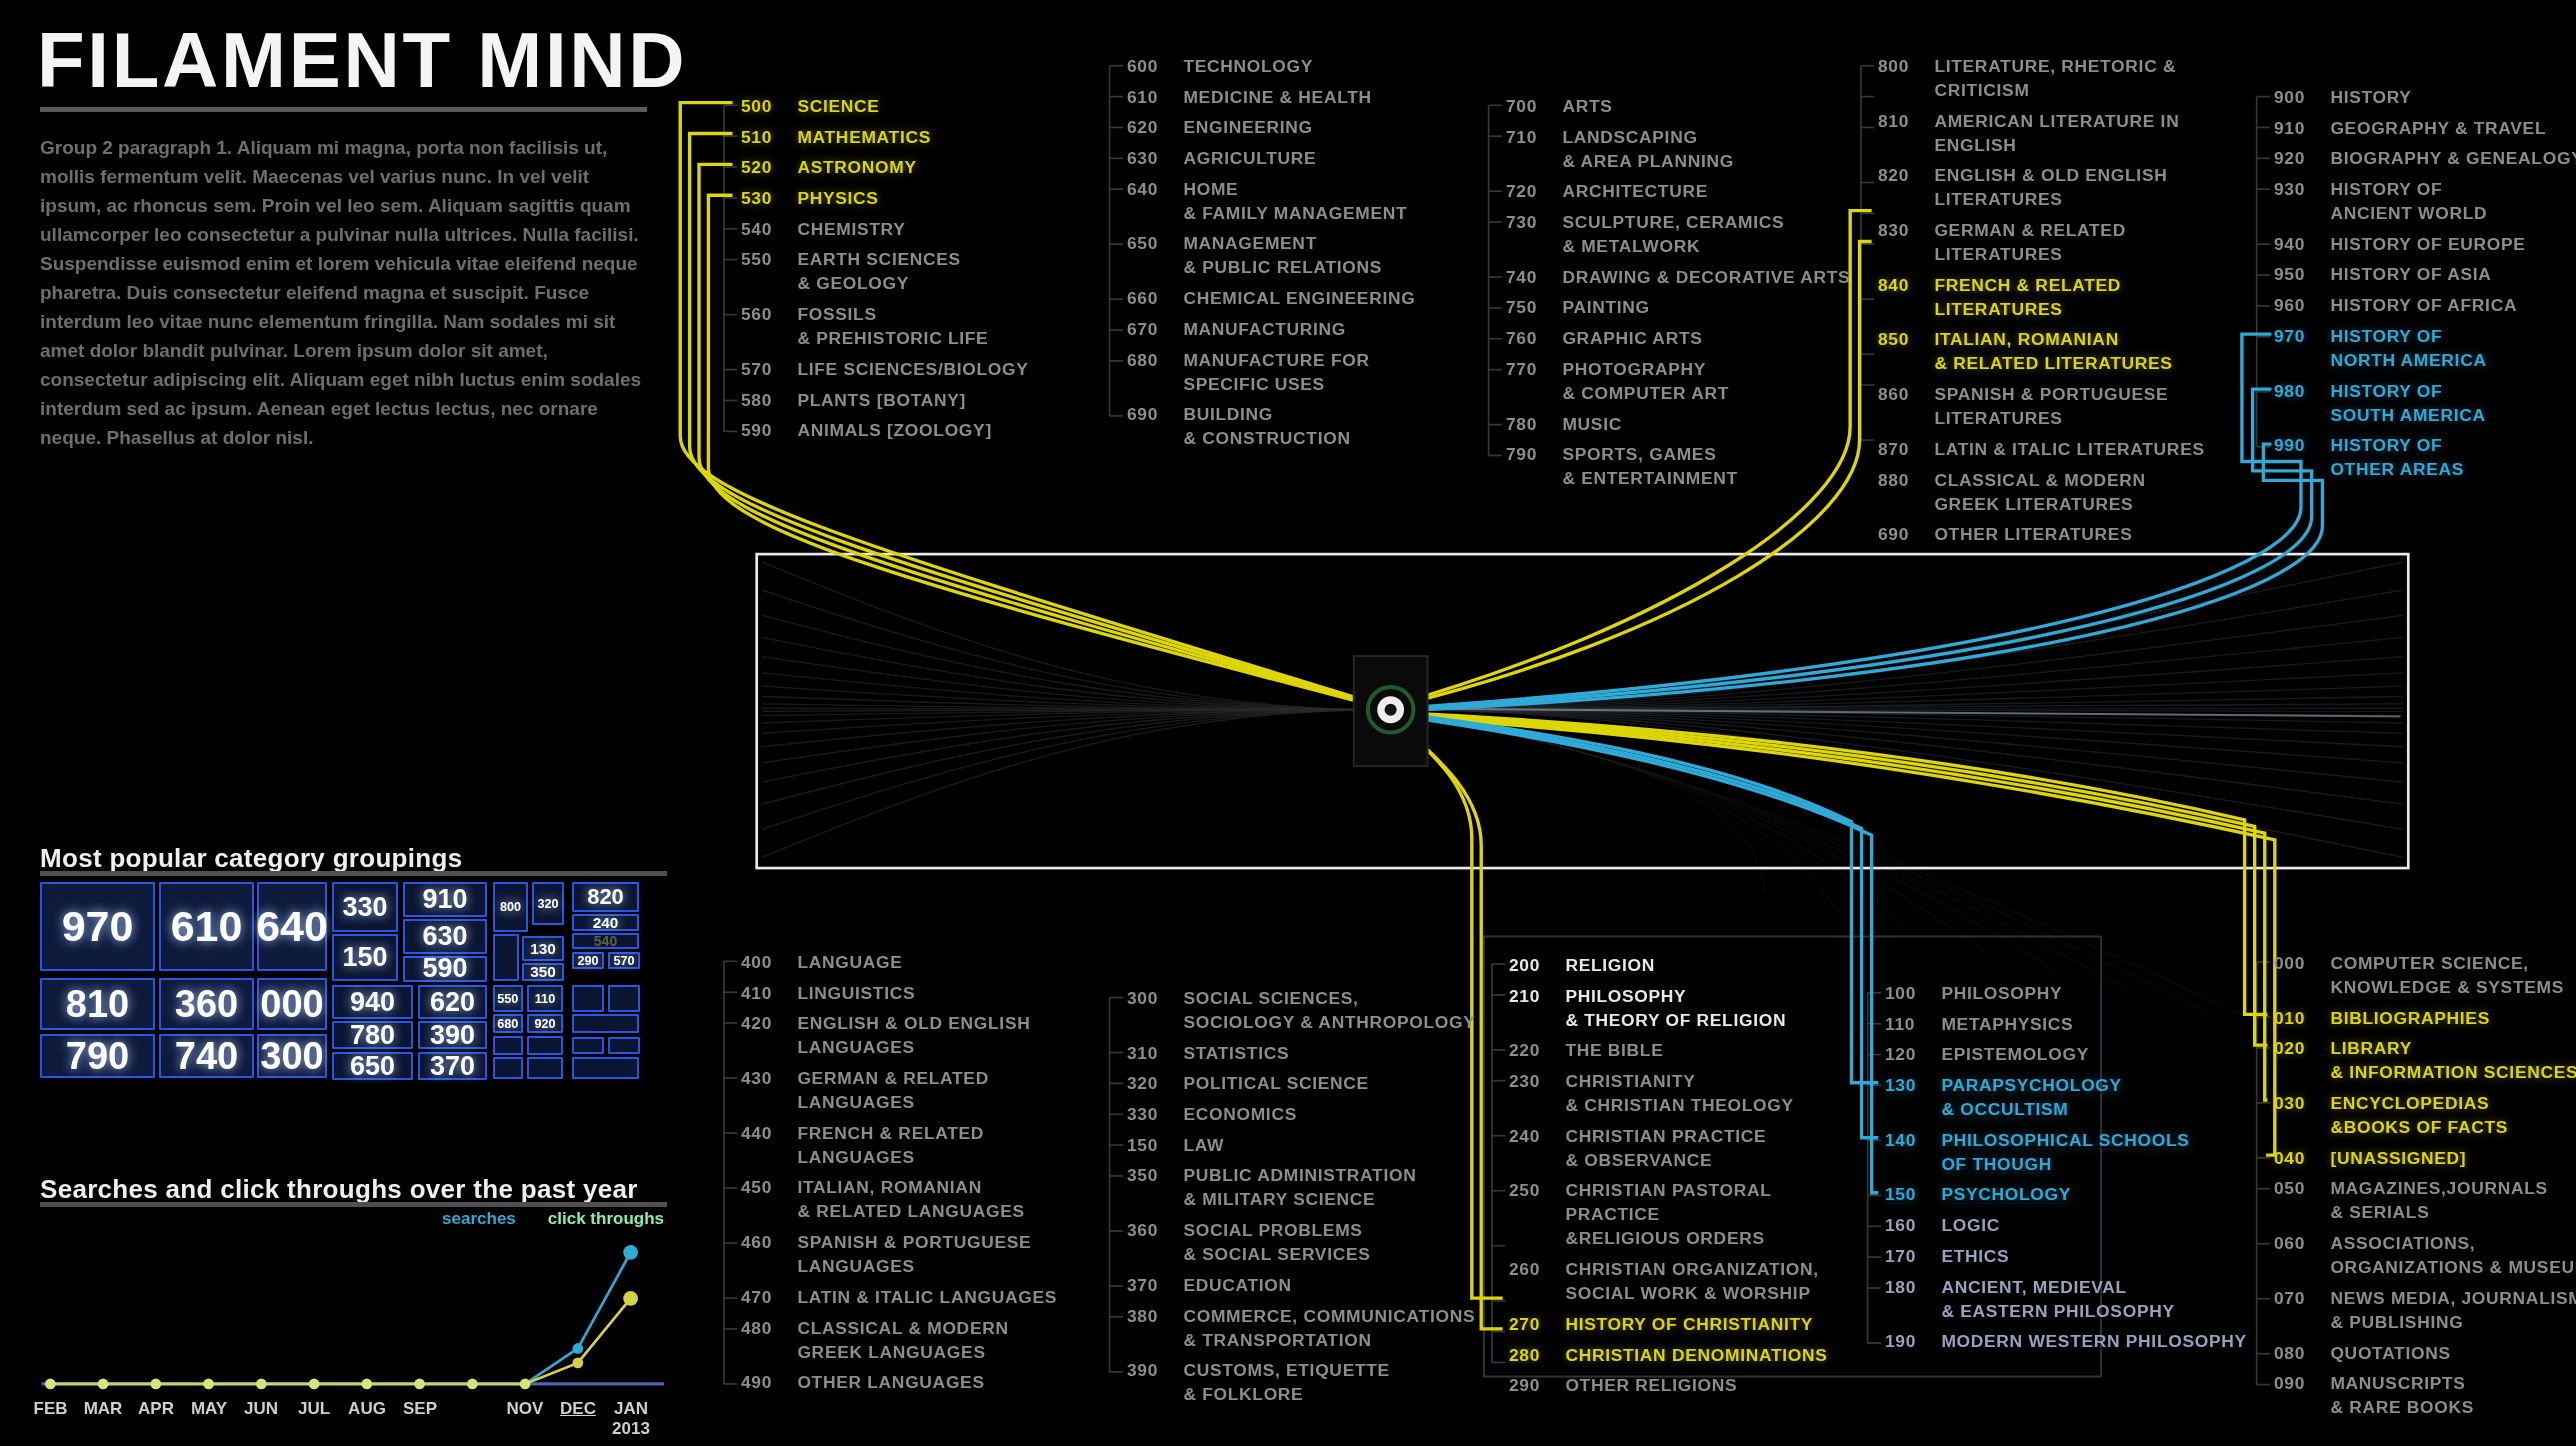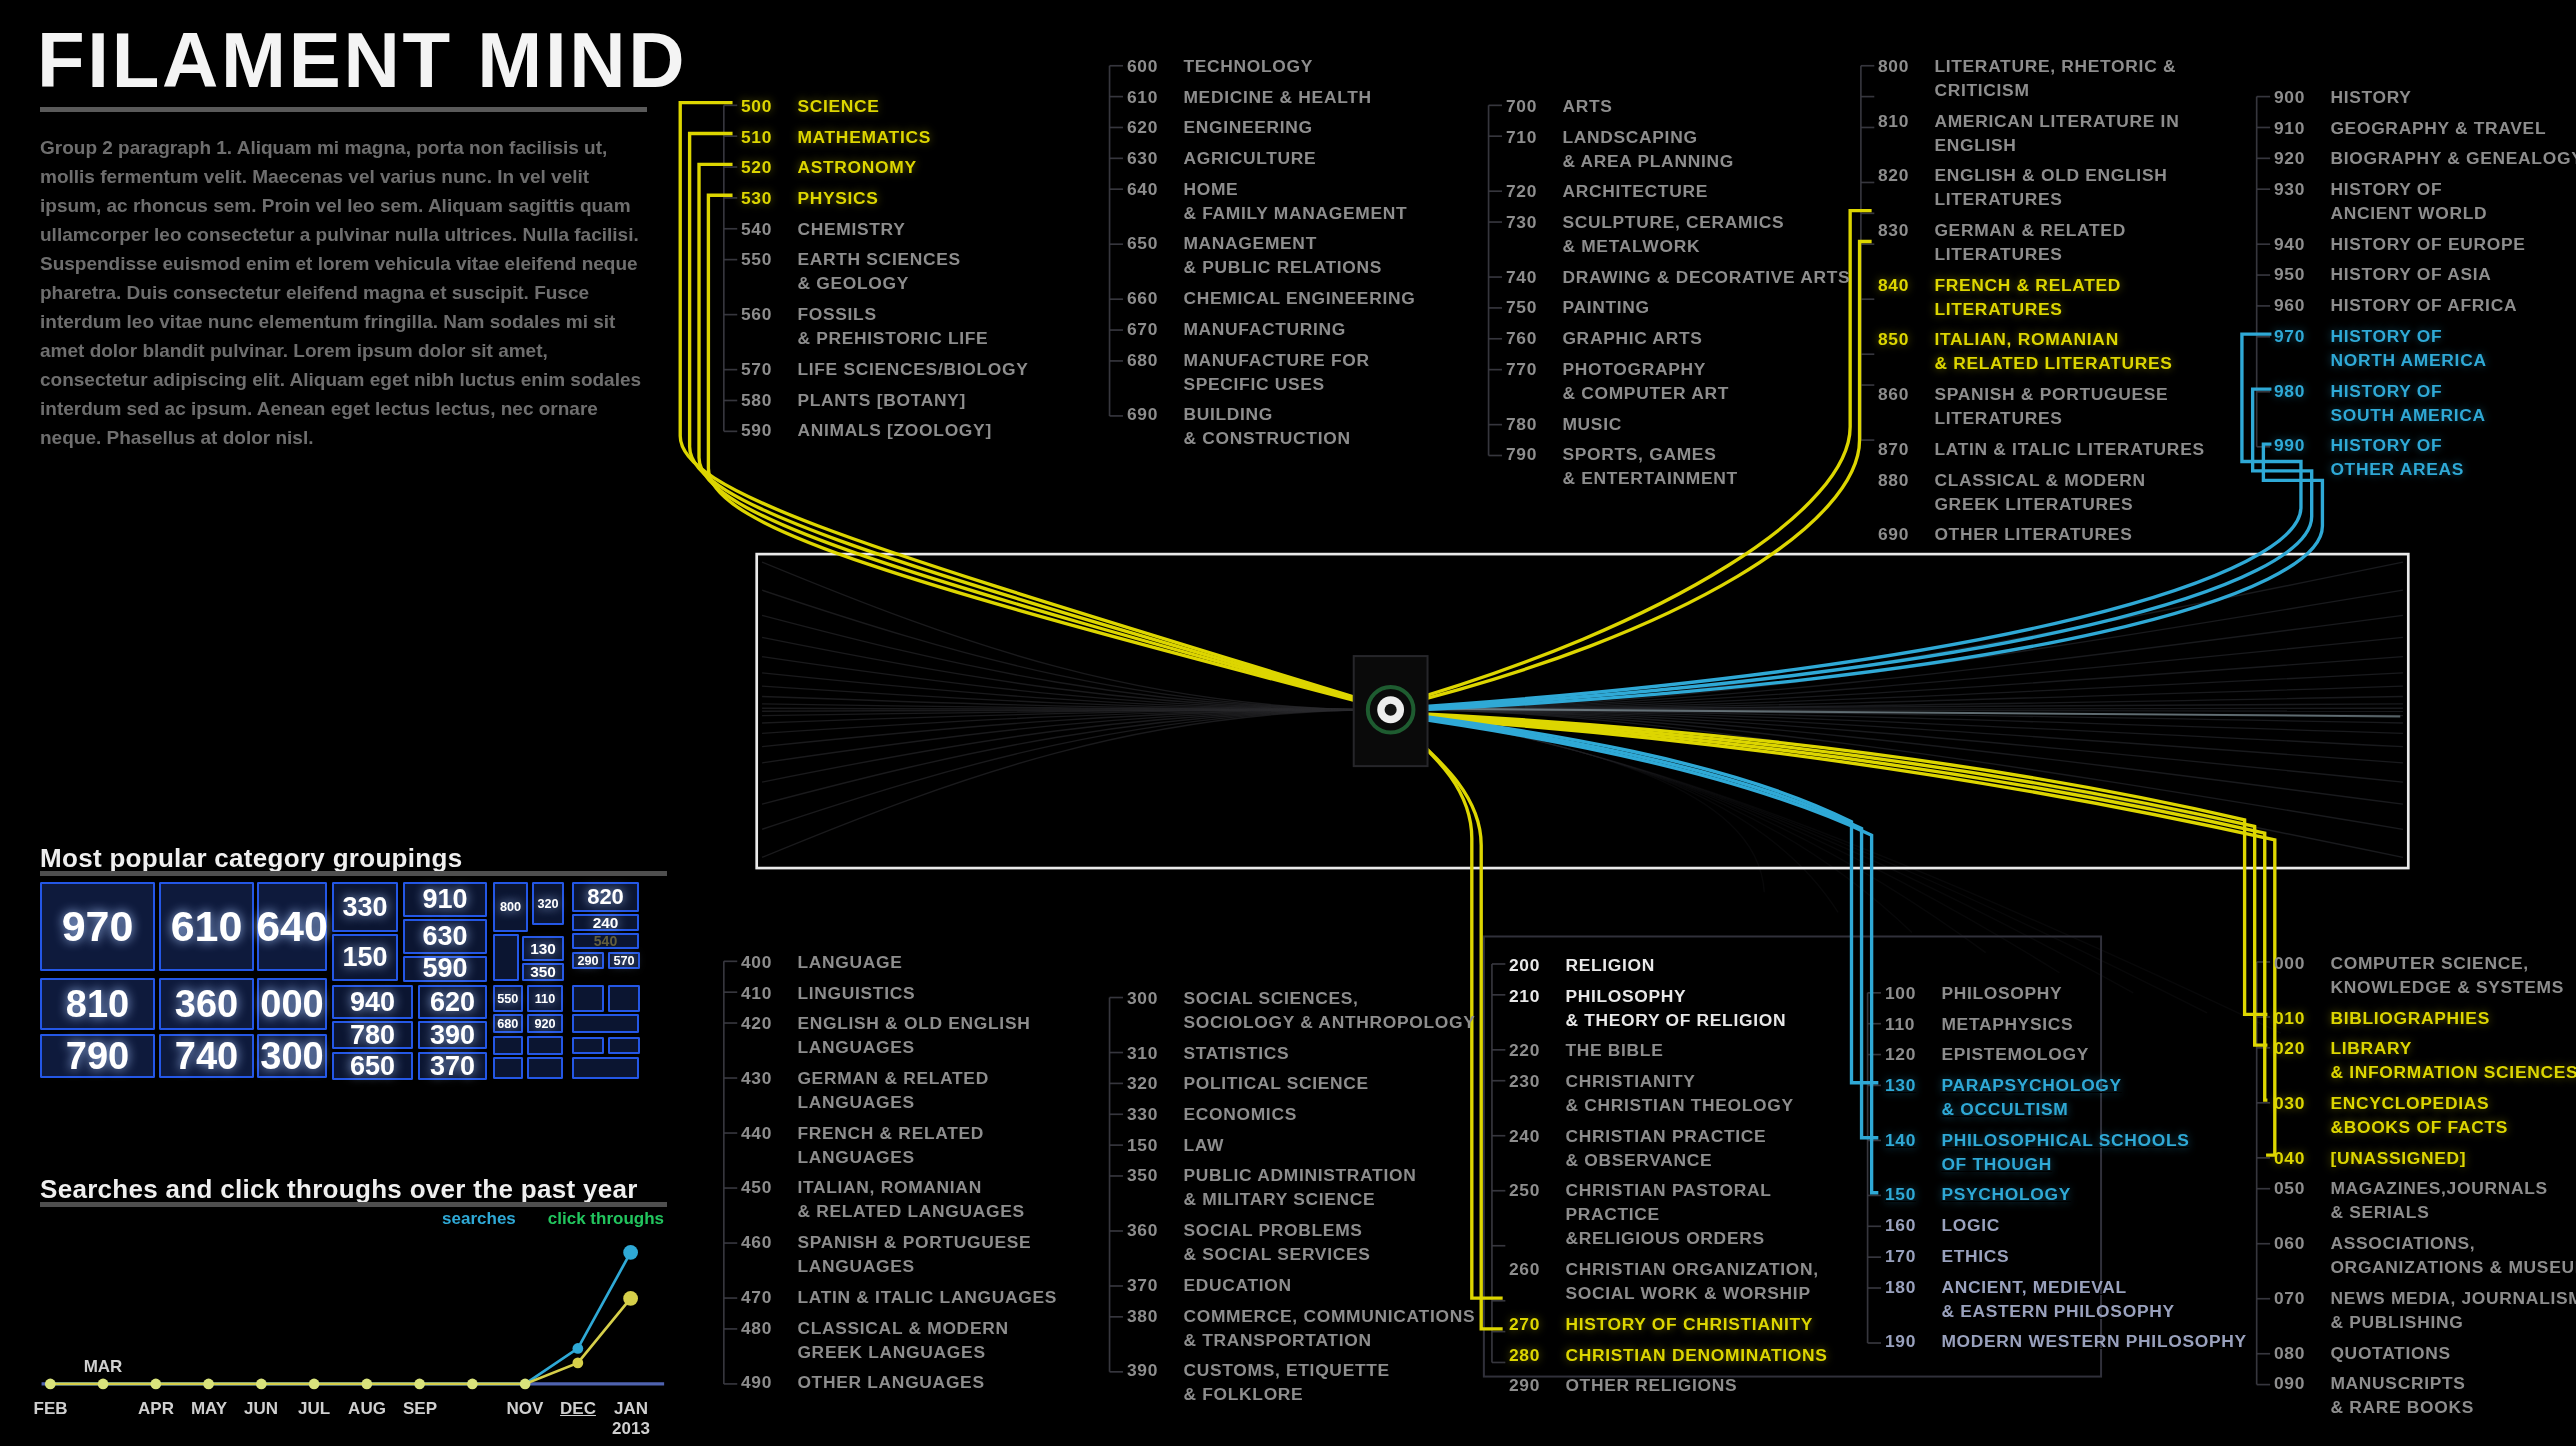"click throughs" span { color: #22c55e -> #86efac }
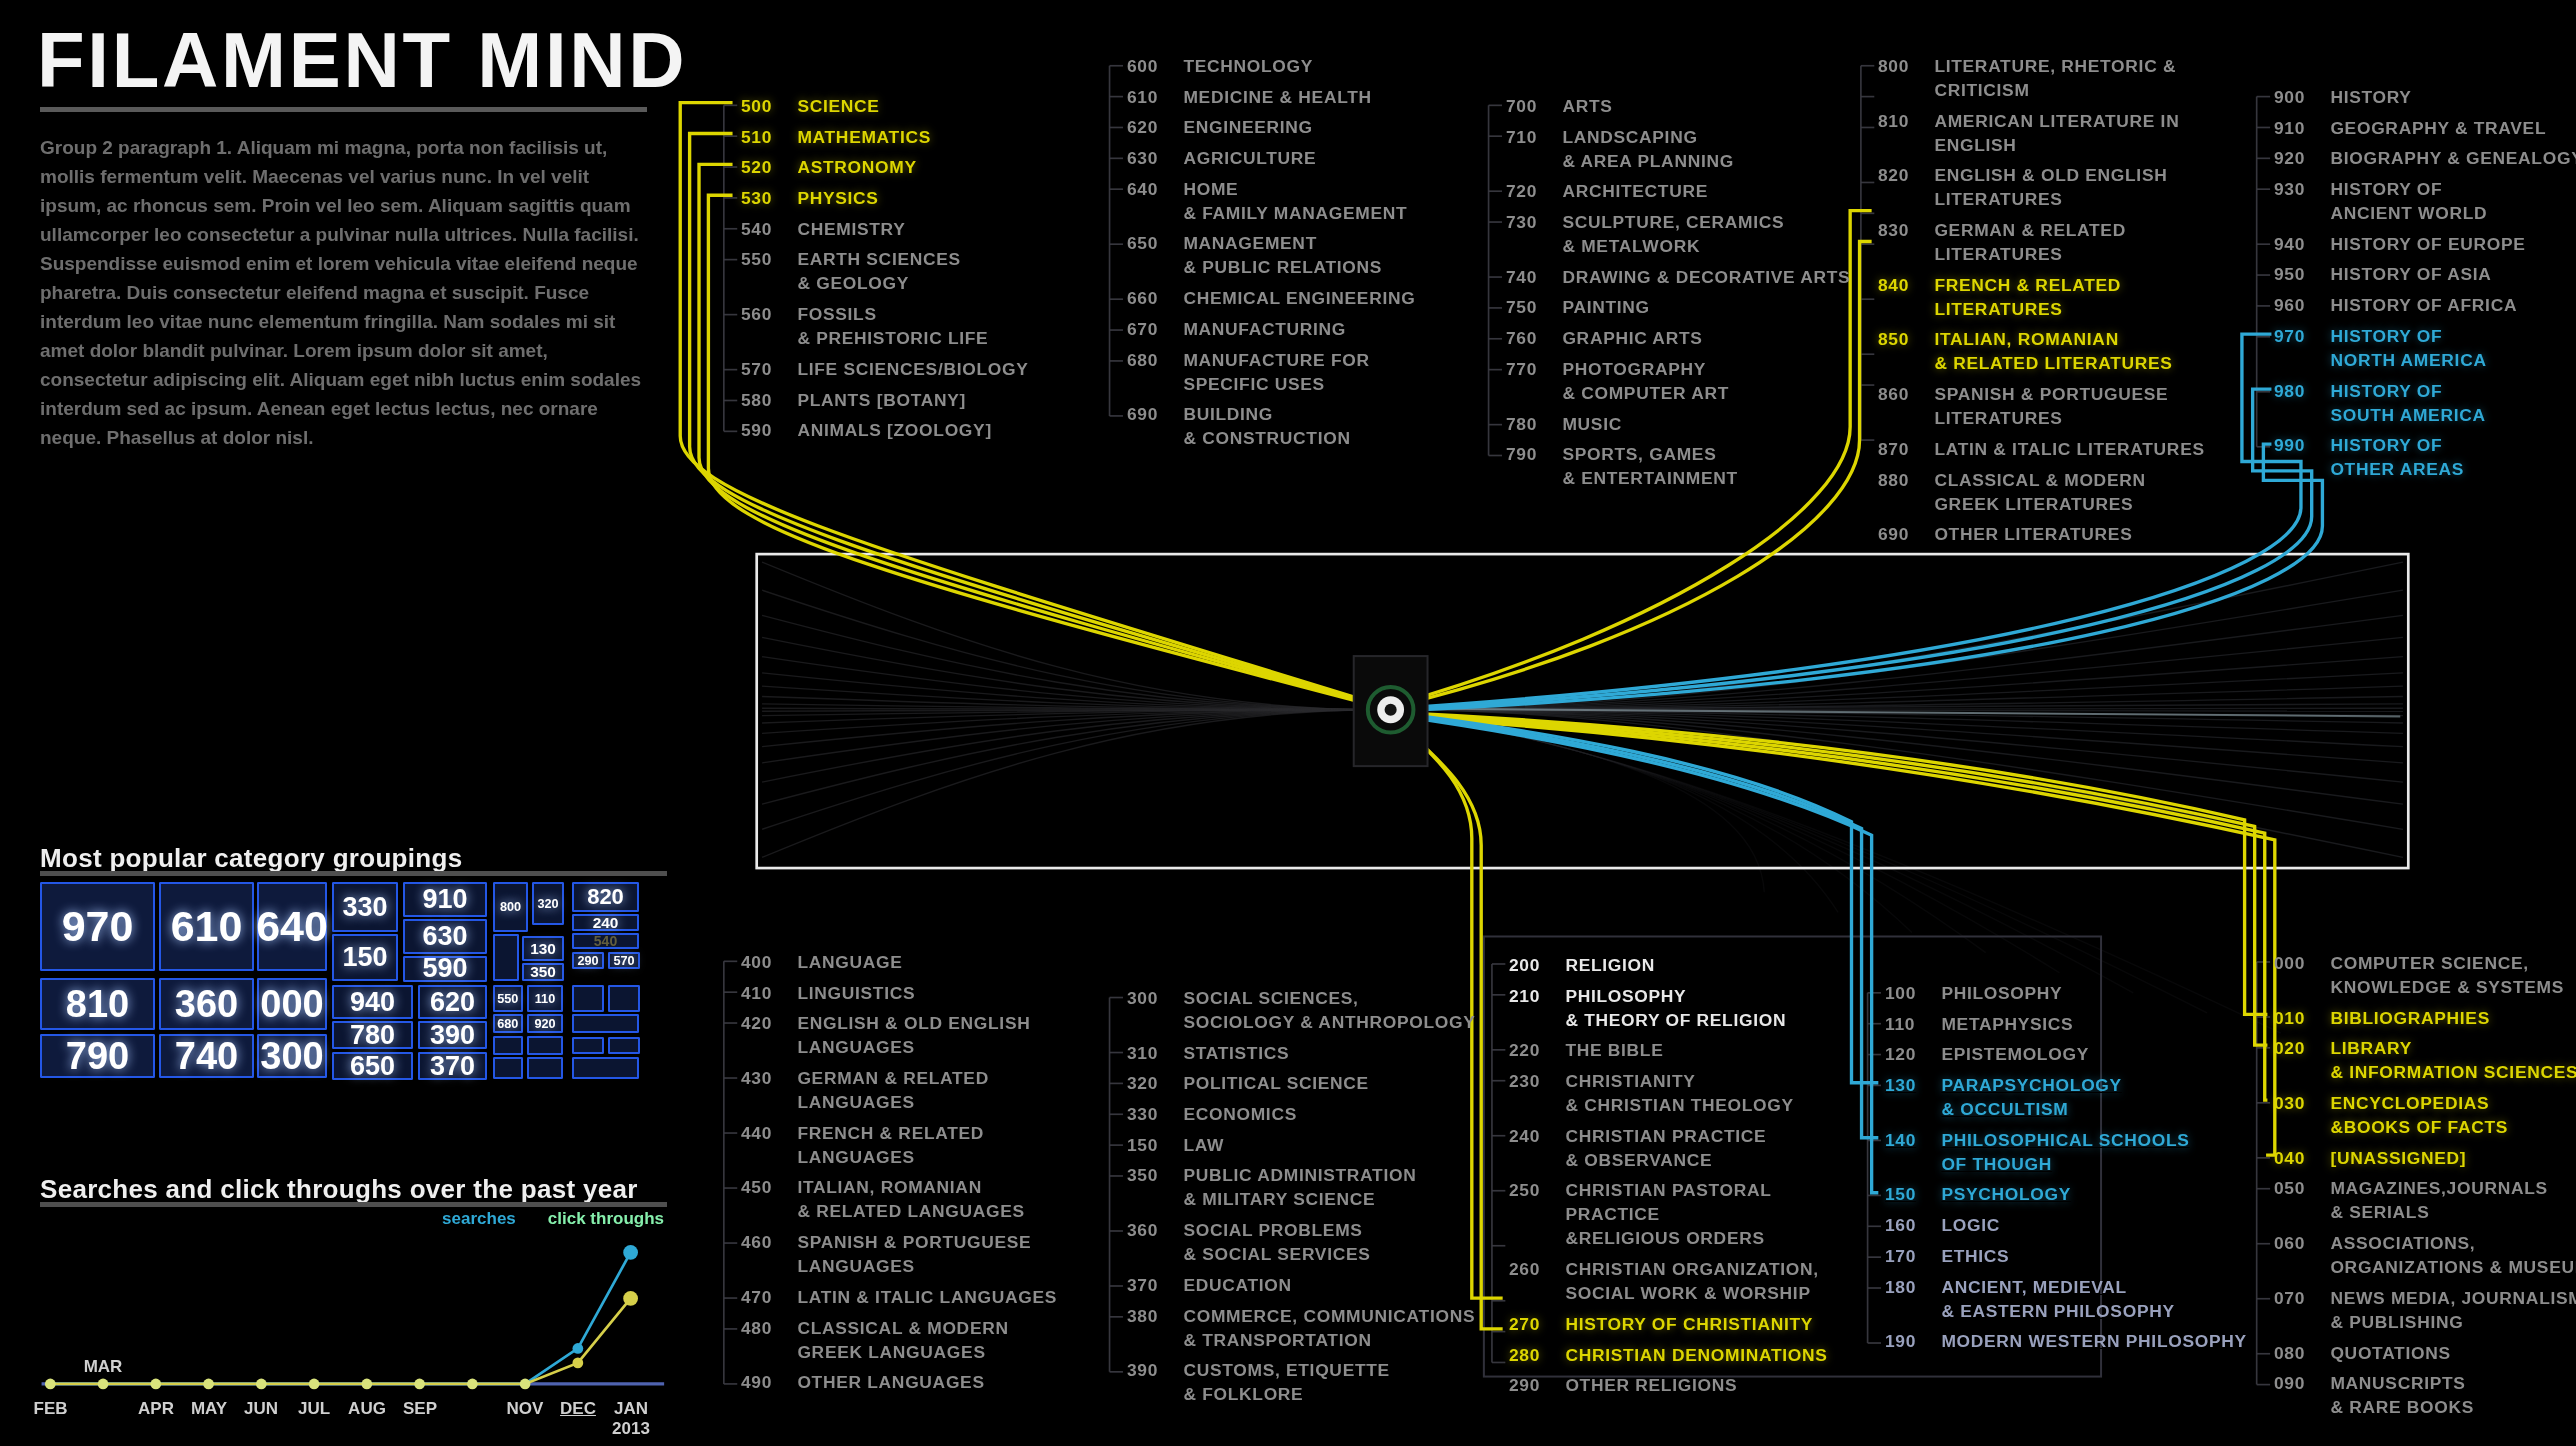"MAR" span.month { top: 1357px -> 1399px }
